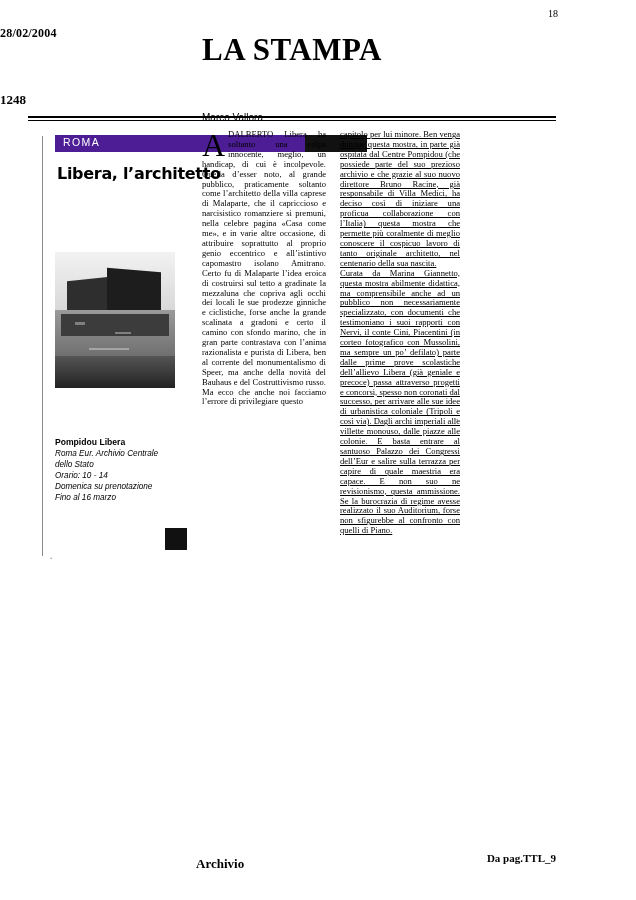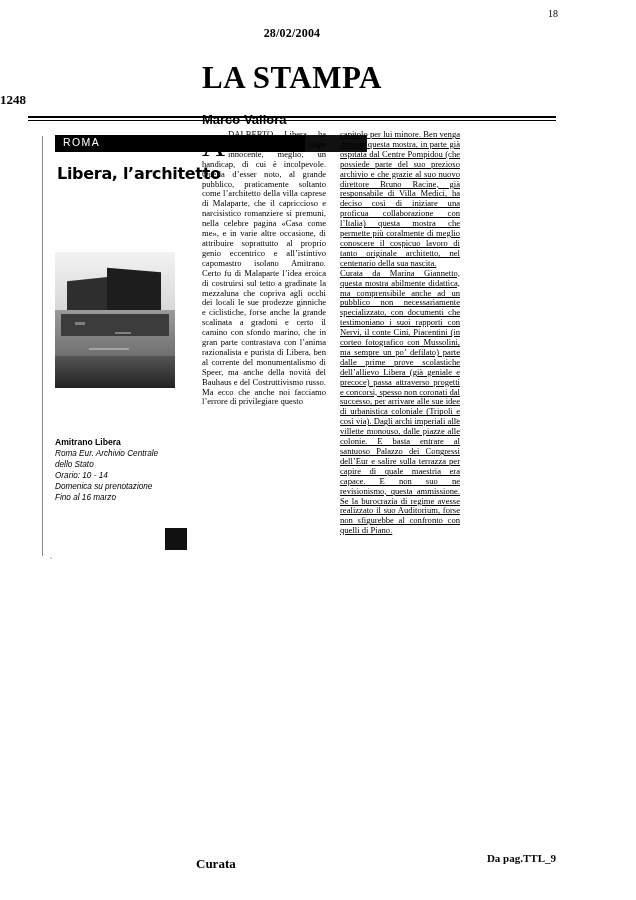"28/02/2004" .issue-date { text-align: center -> left }
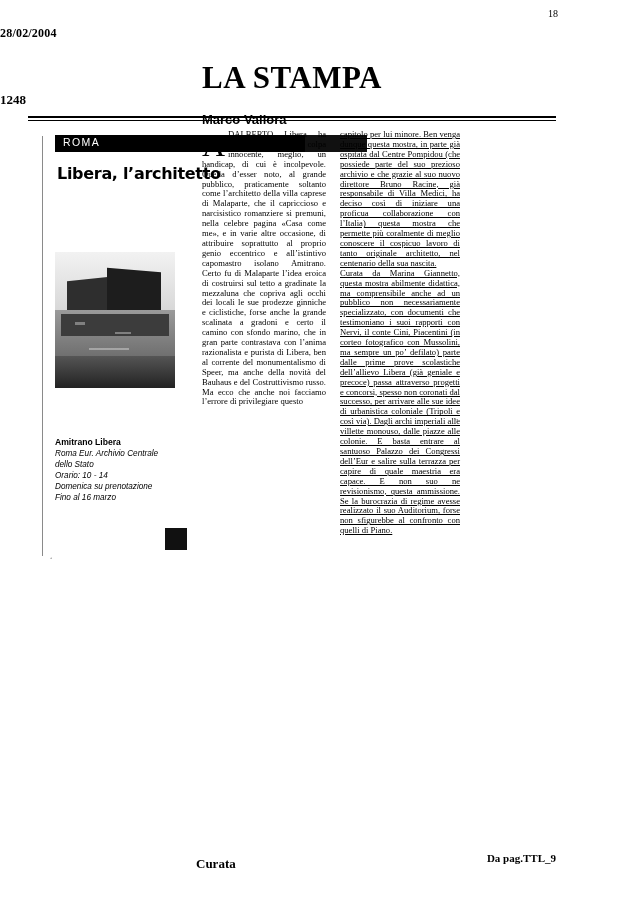"LA STAMPA" .masthead { top: 60px -> 32px }
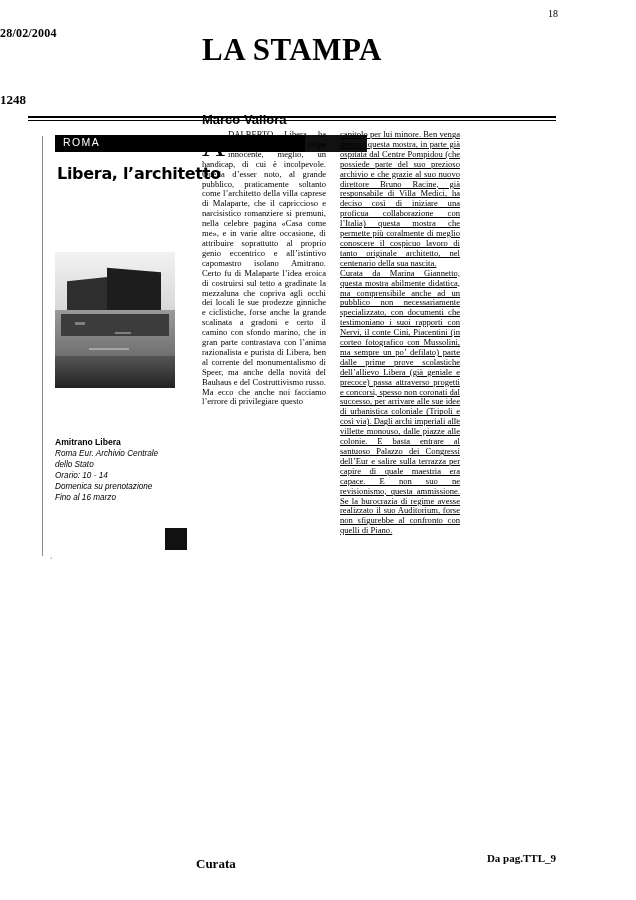"Marco Vallora" .byline { font-size: 13px -> 10px; font-weight: bold -> normal }
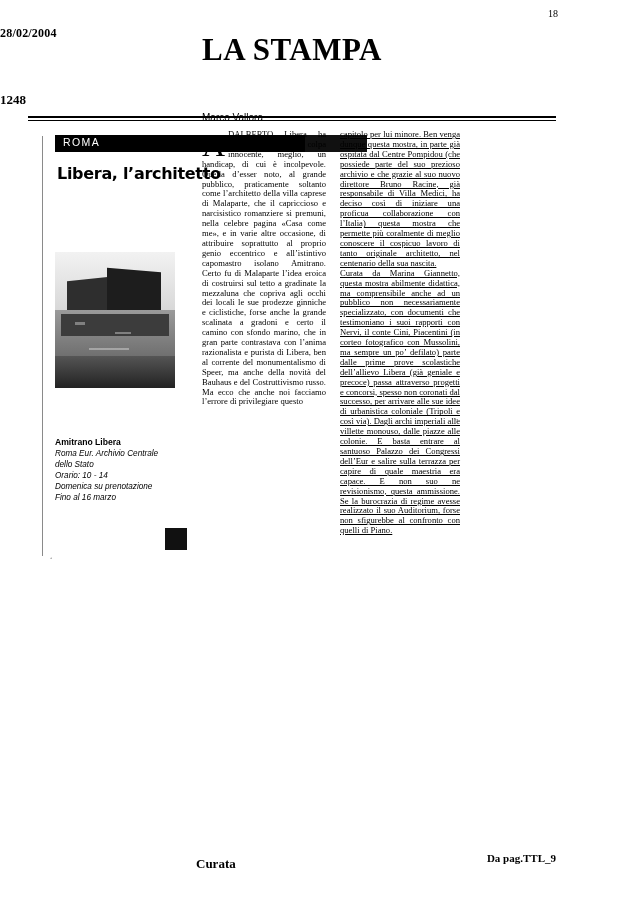"ROMA" .kicker { background: #000000 -> #4c1d95 }
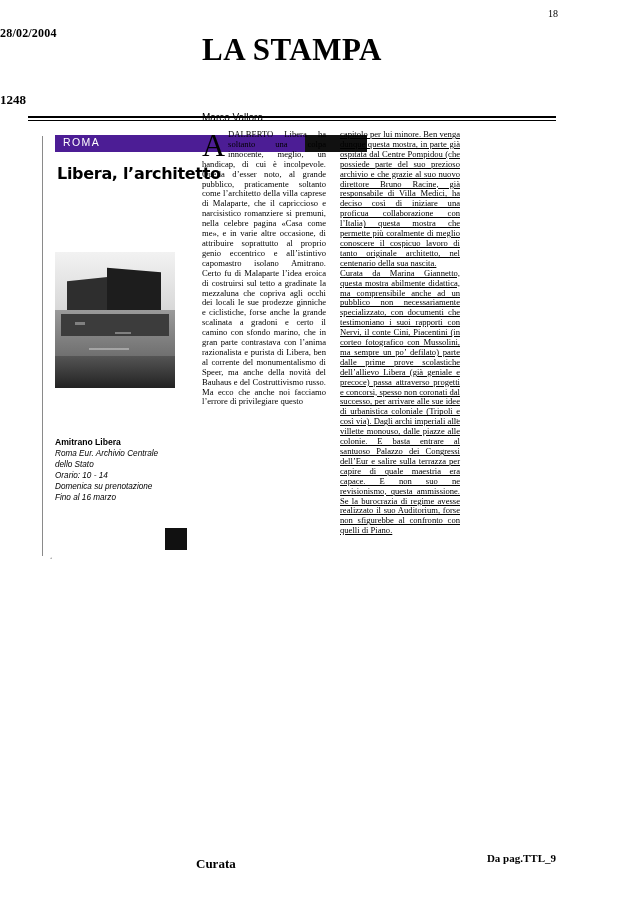"Amitrano Libera" div.title { text: Amitrano -> Pompidou }
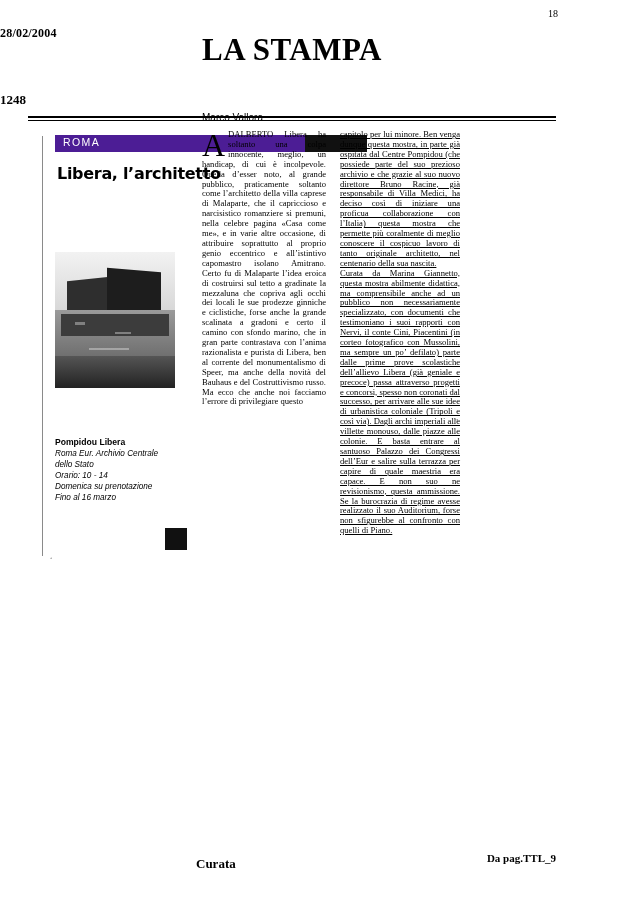"Curata" div.footer-left { text: Curata -> Archivio }
